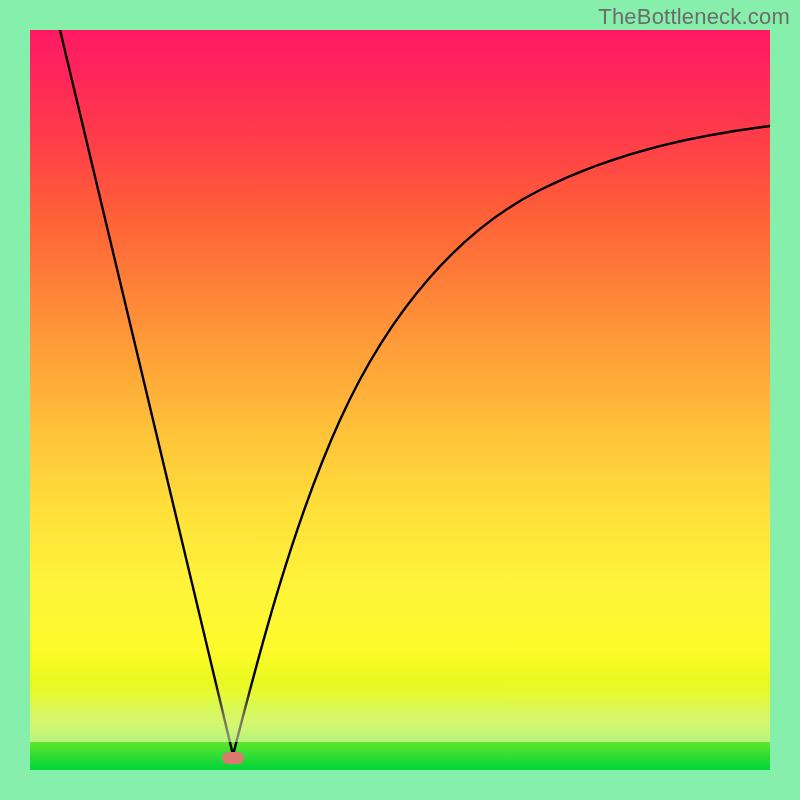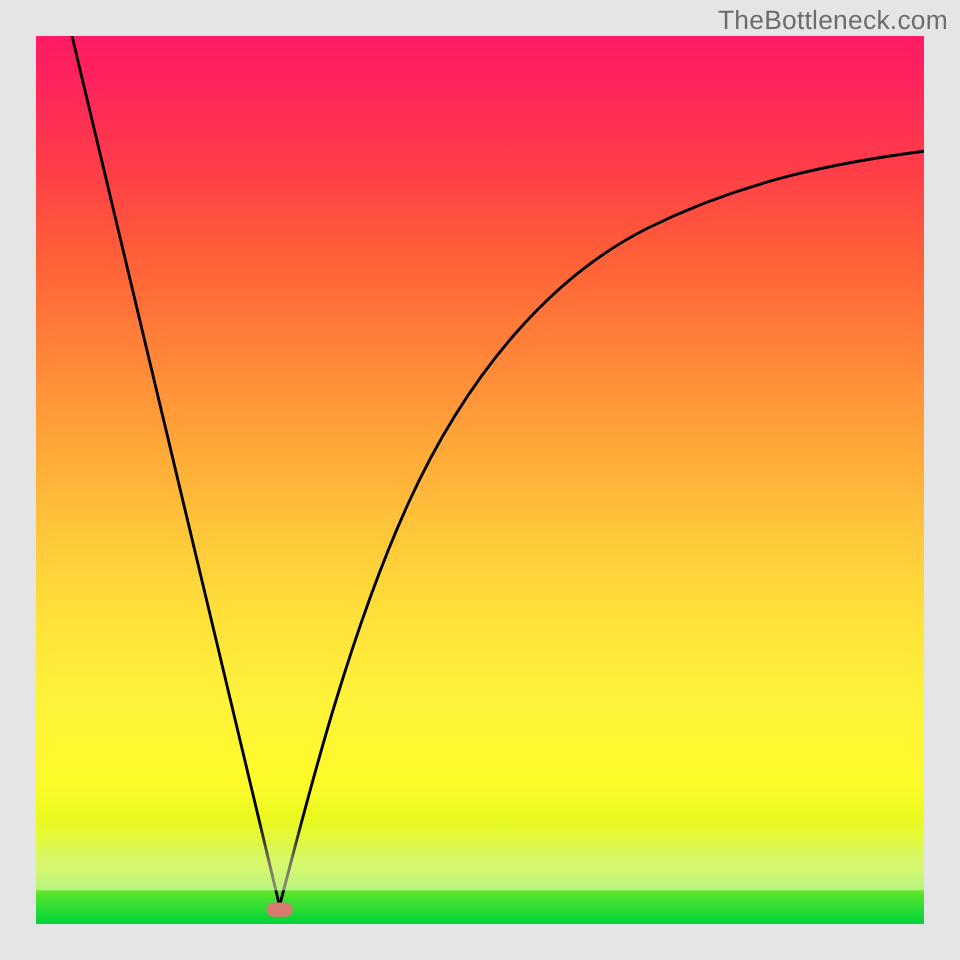"TheBottleneck.com" .frame { background: #e5e5e5 -> #86efac }
